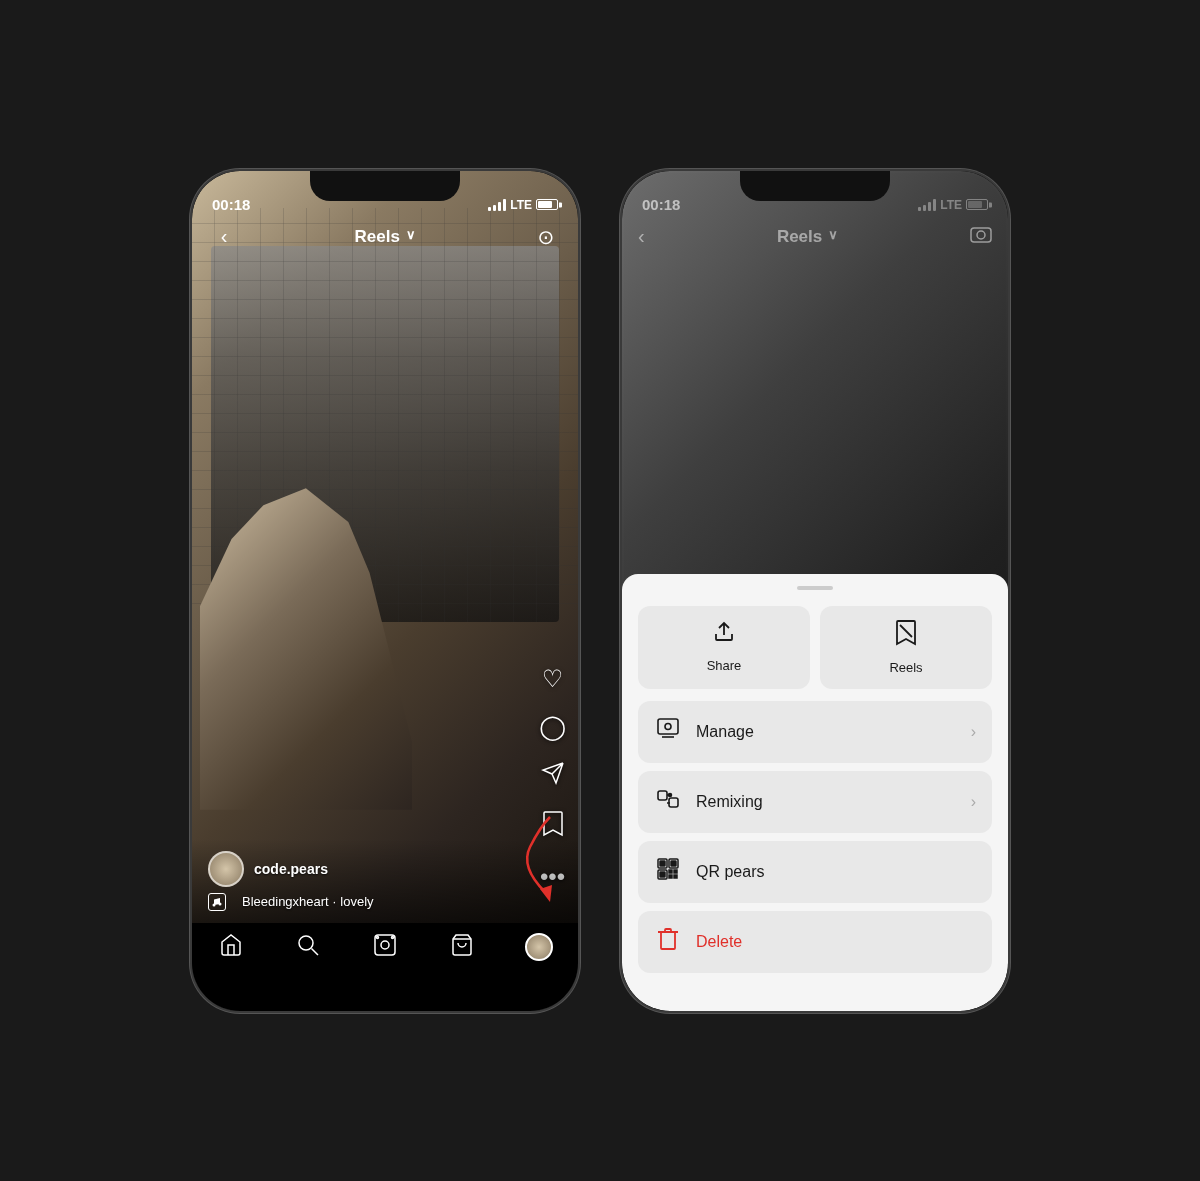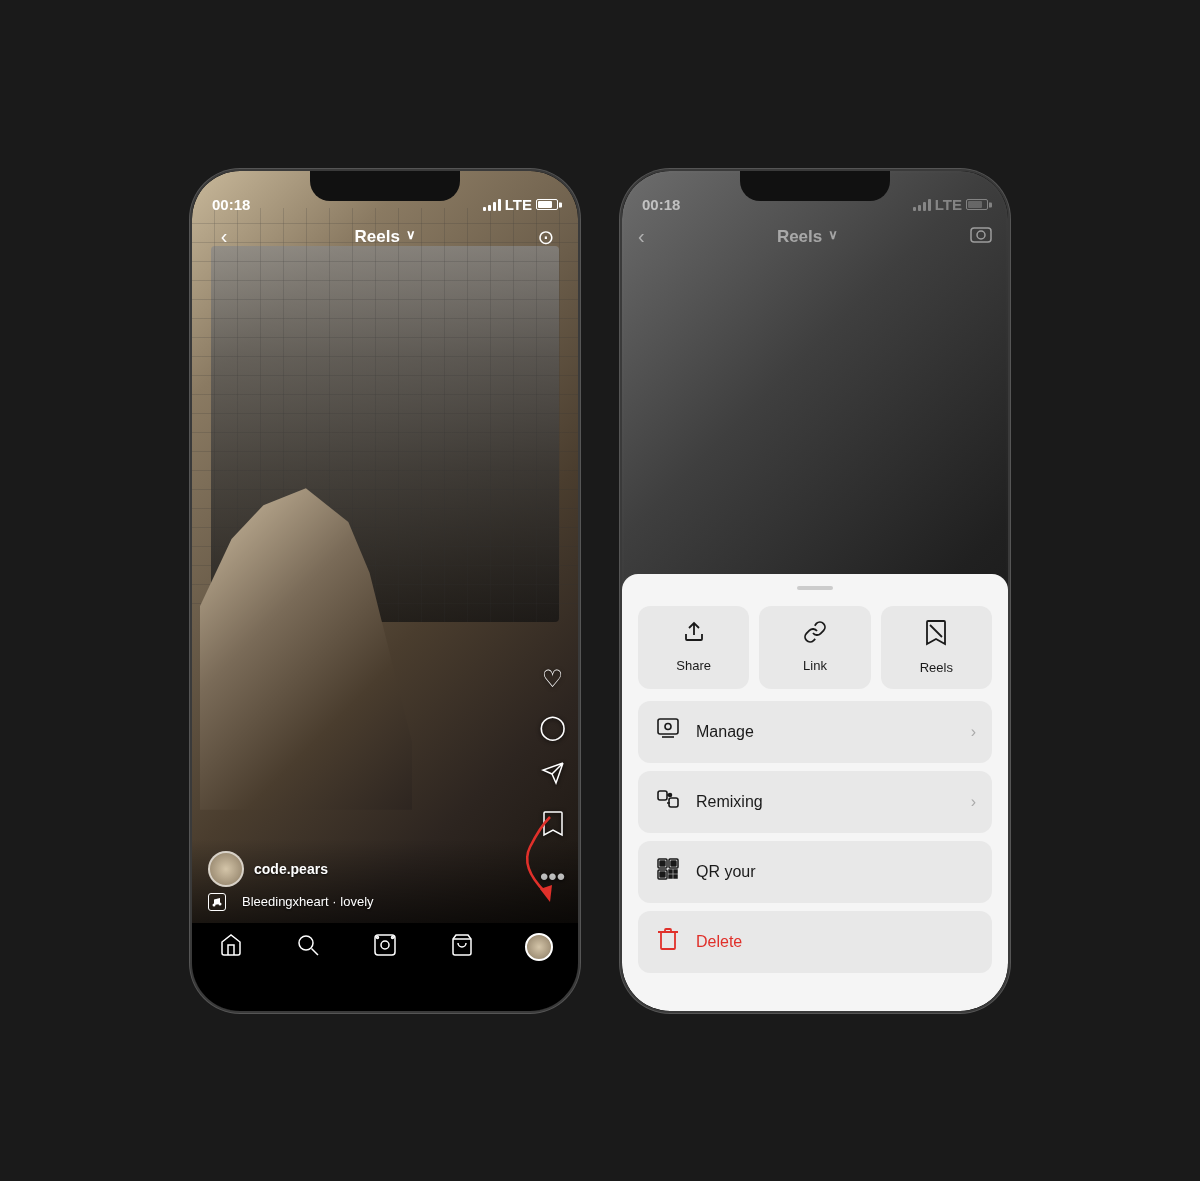"LTE" .lte-text { font-size: 15px -> 12px }
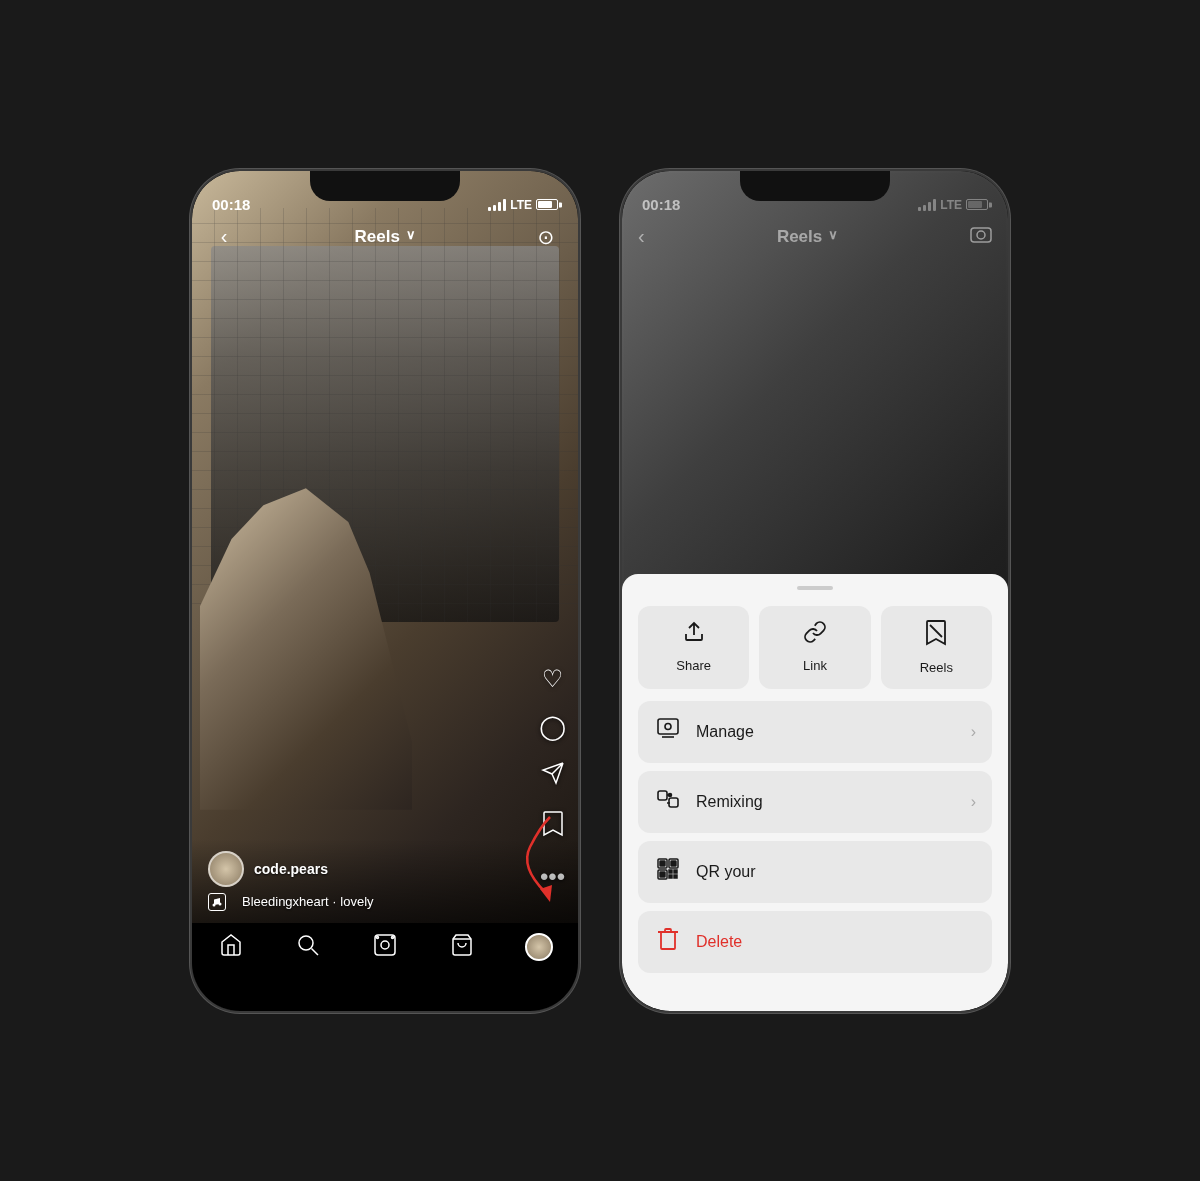"Link" div.sheet-icon-btn { html: <div> <span> <svg> <path></path> <path></path> </svg> </span> <span>Link</span> </div> -> none }
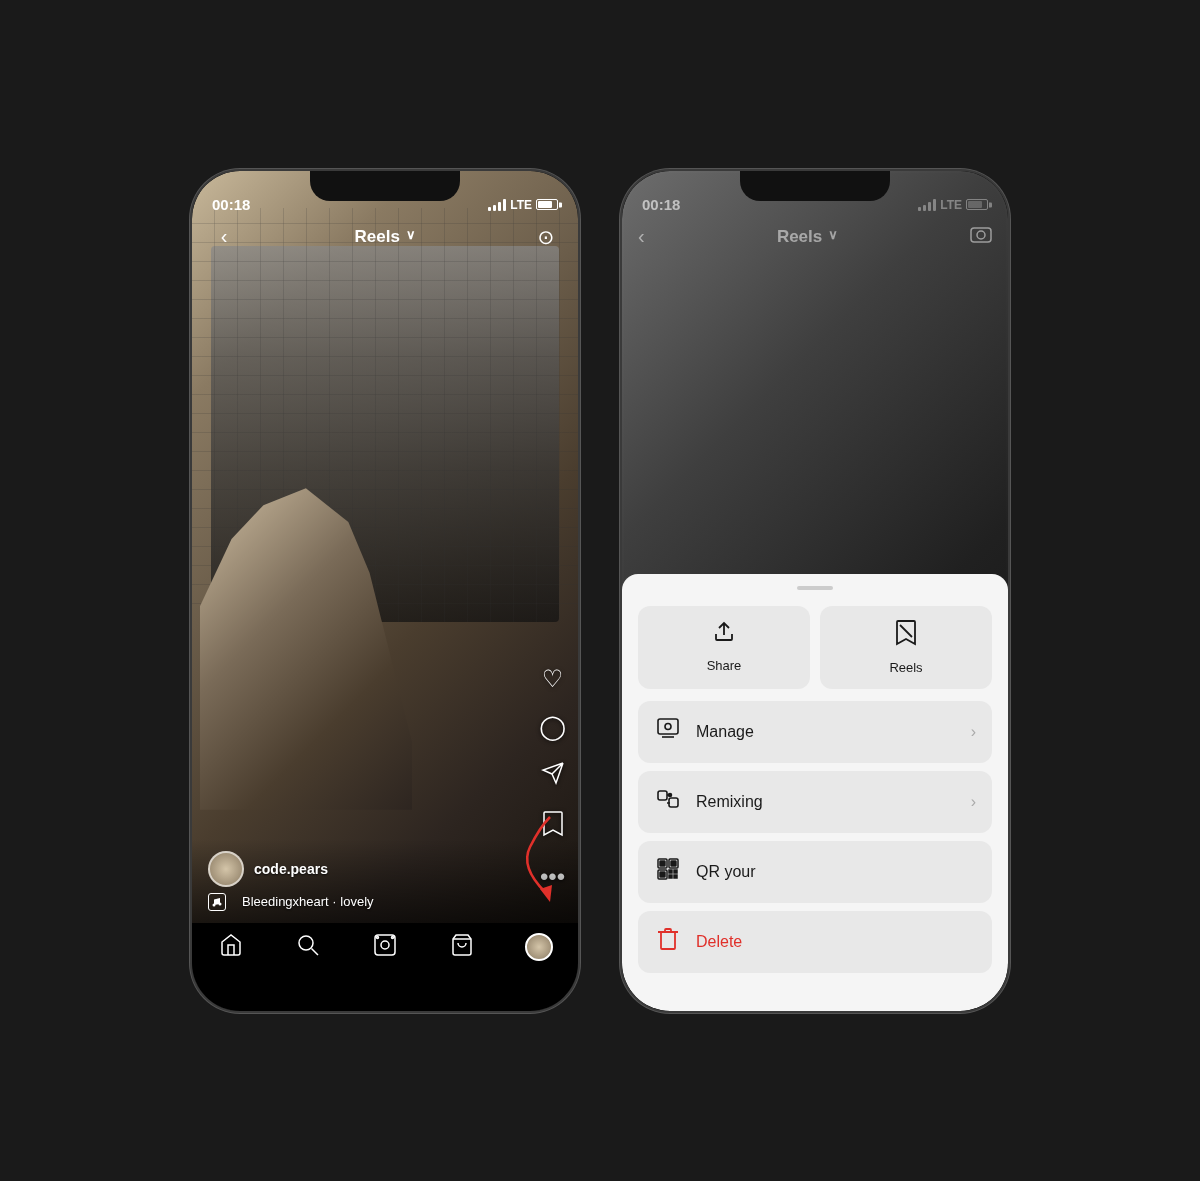"QR your" span.sheet-item-text { text: your -> pears }
